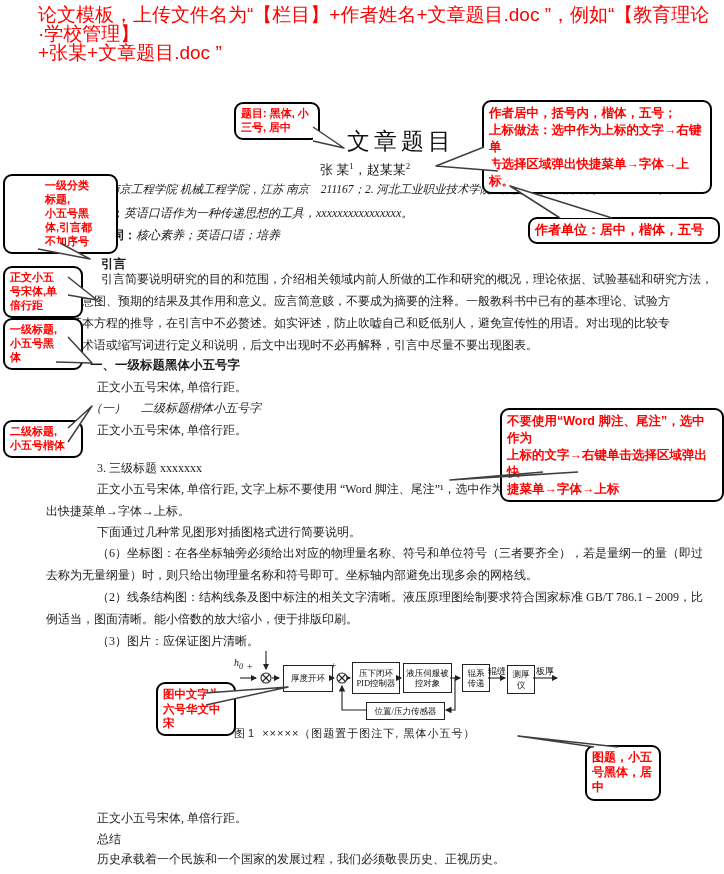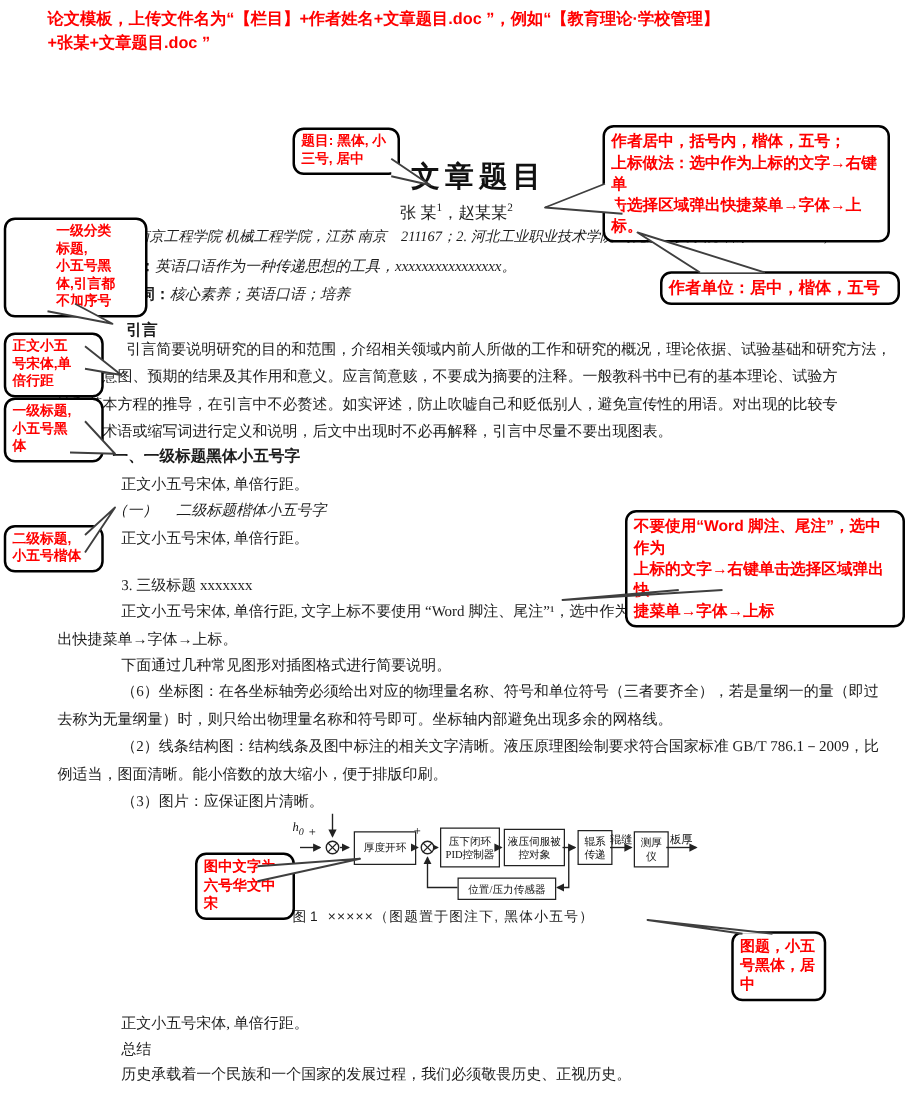"论文模板，上传文件名为“【栏目】+作者姓名+文章题目.doc" .notice { font-size: 13px -> 19px; font-weight: bold -> normal }
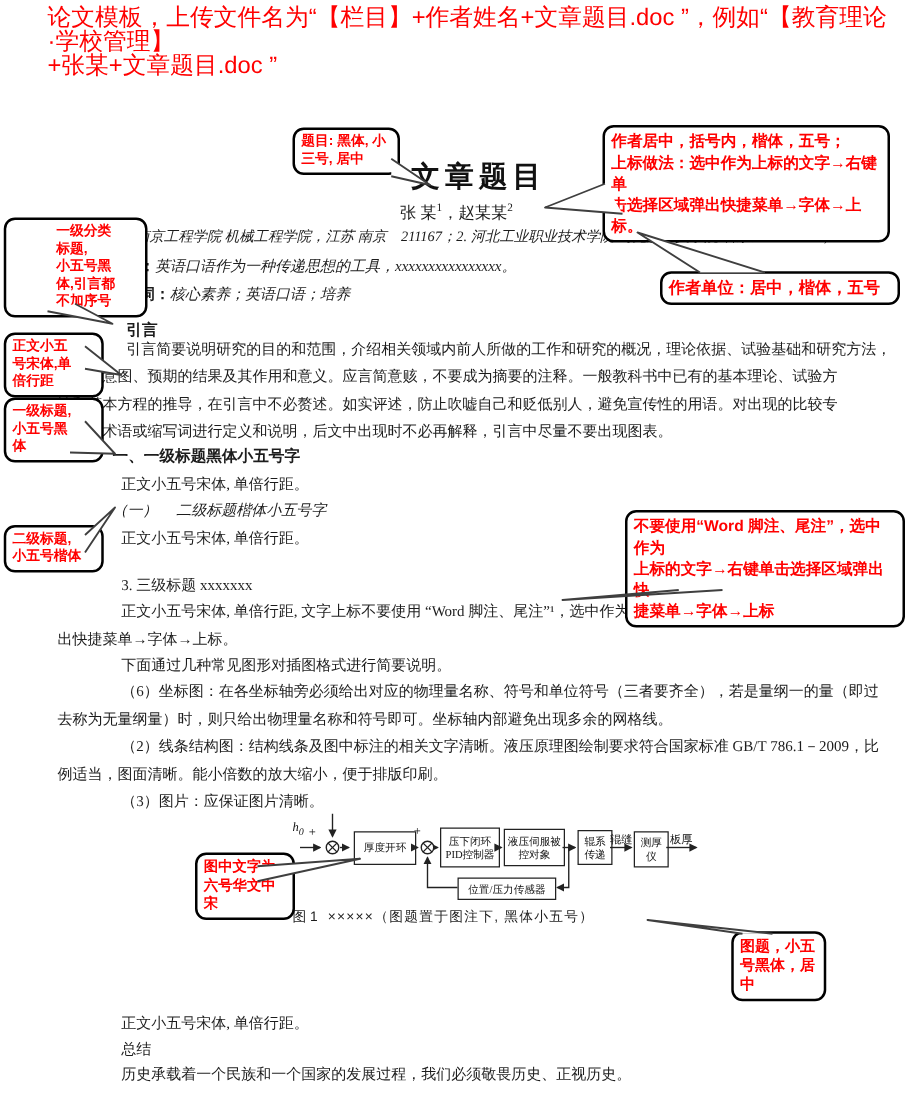"文章题目" .pagetitle { font-weight: bold -> normal; left: 329px -> 347px }
